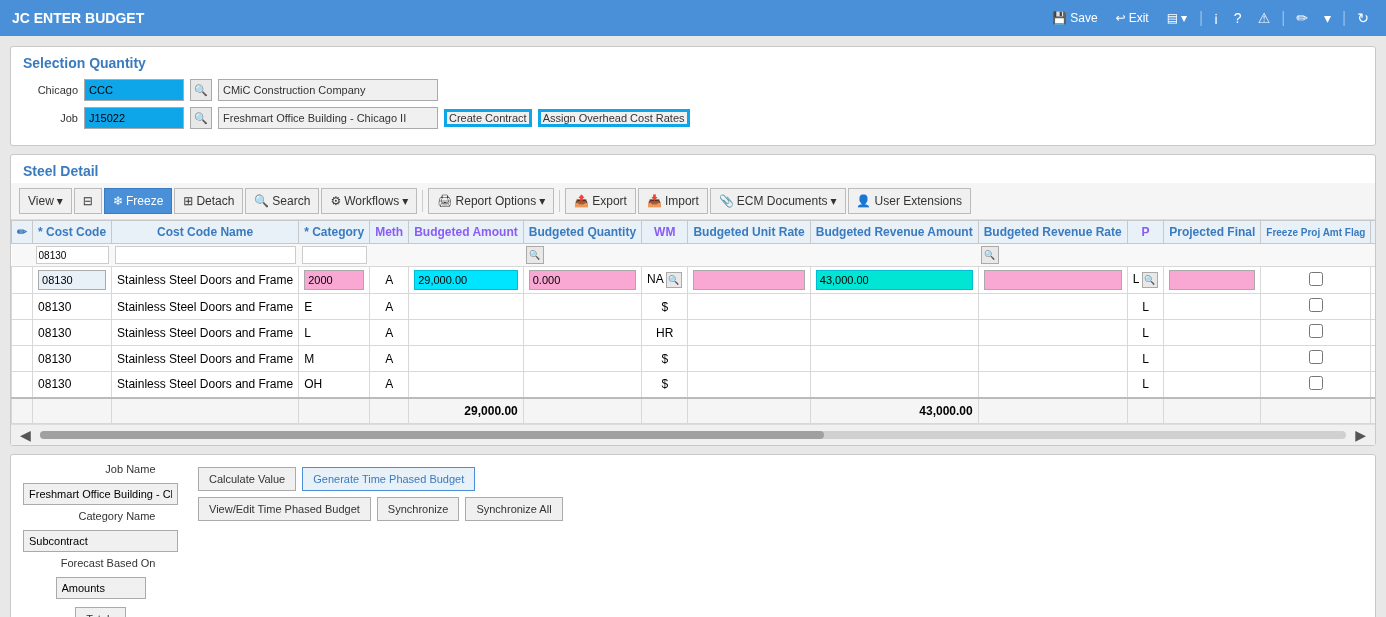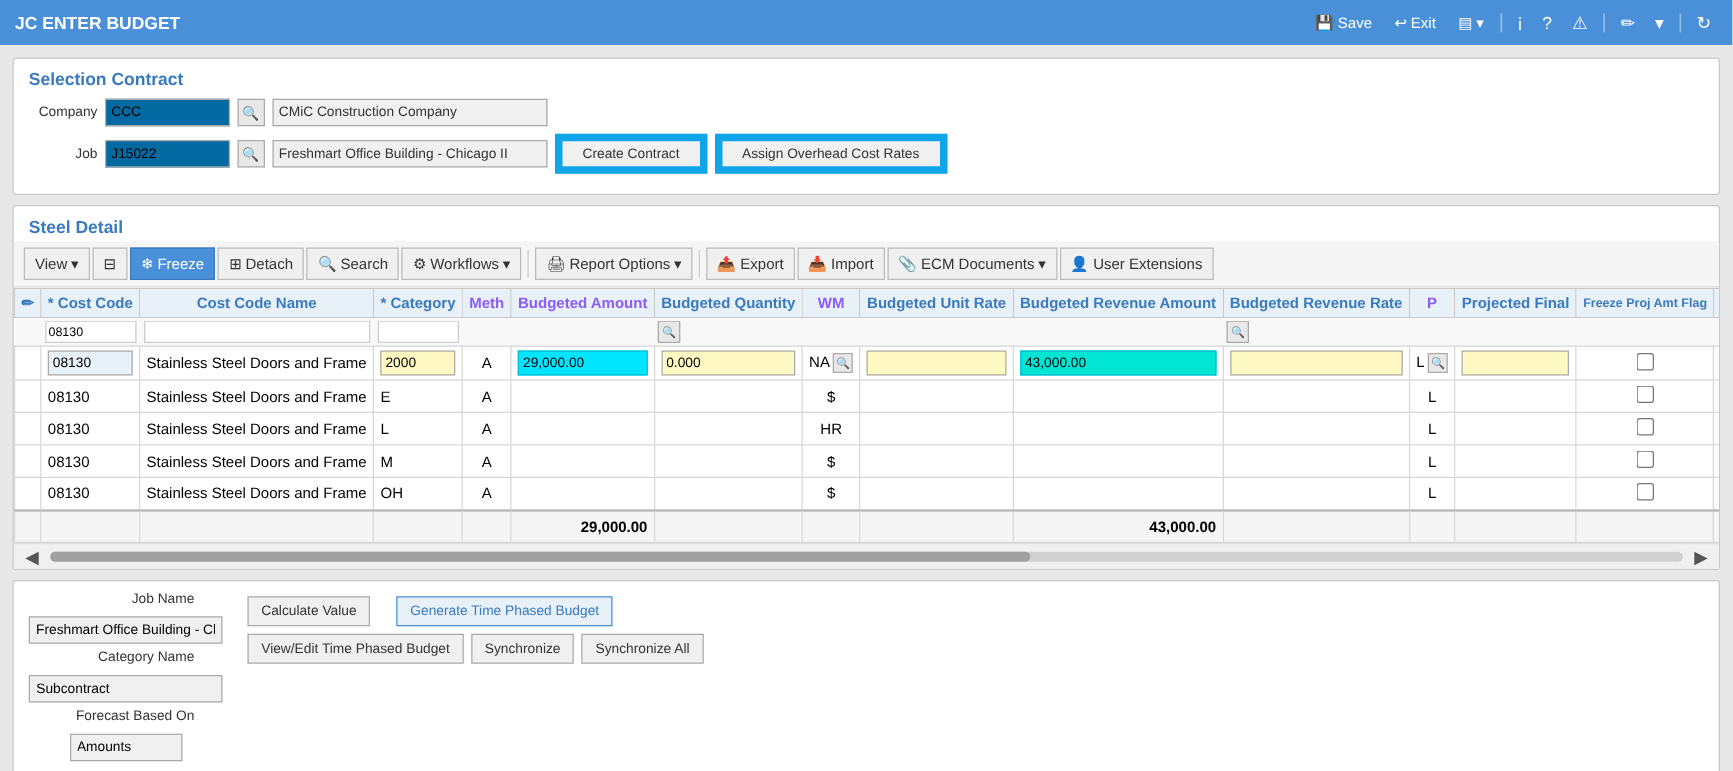"Selection Contract" div.panel-title { text: Contract -> Quantity }
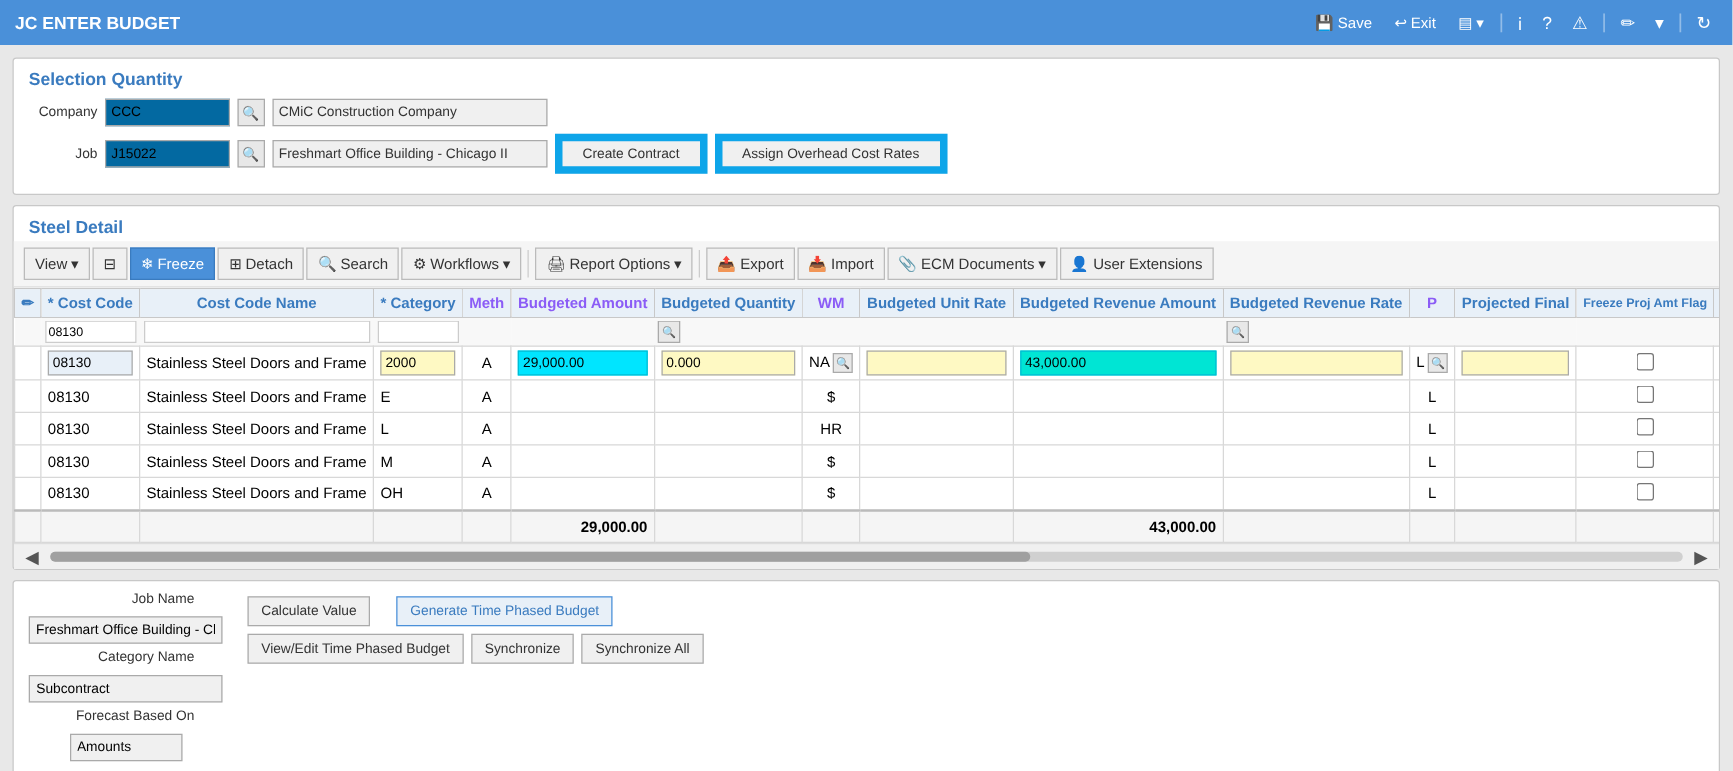"Company" label.field-label { text: Company -> Chicago }
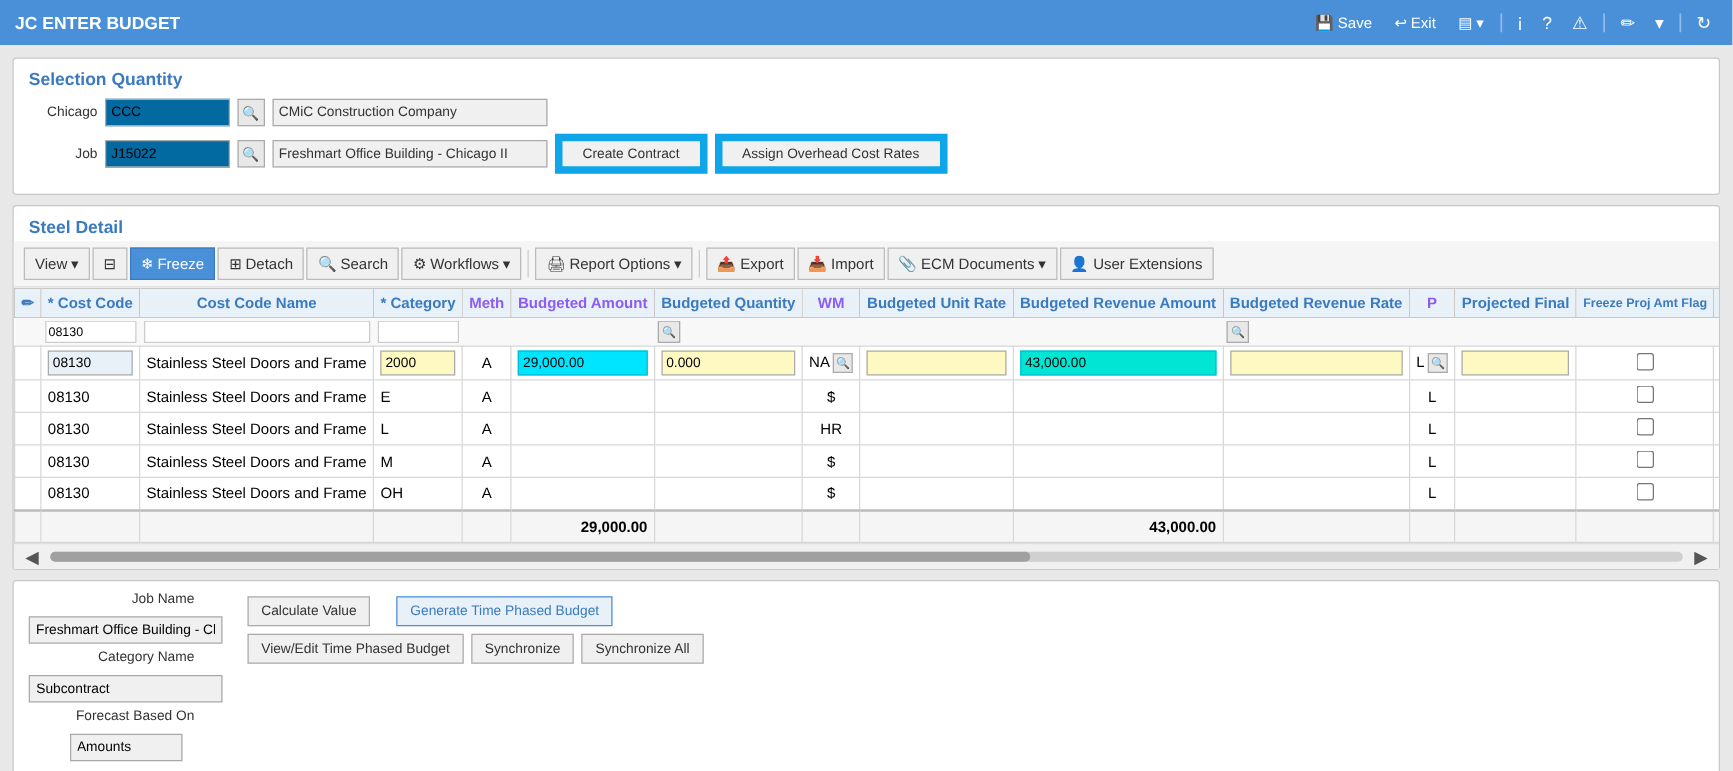"CCC" .field-input { background: #0369a1 -> #0ea5e9 }
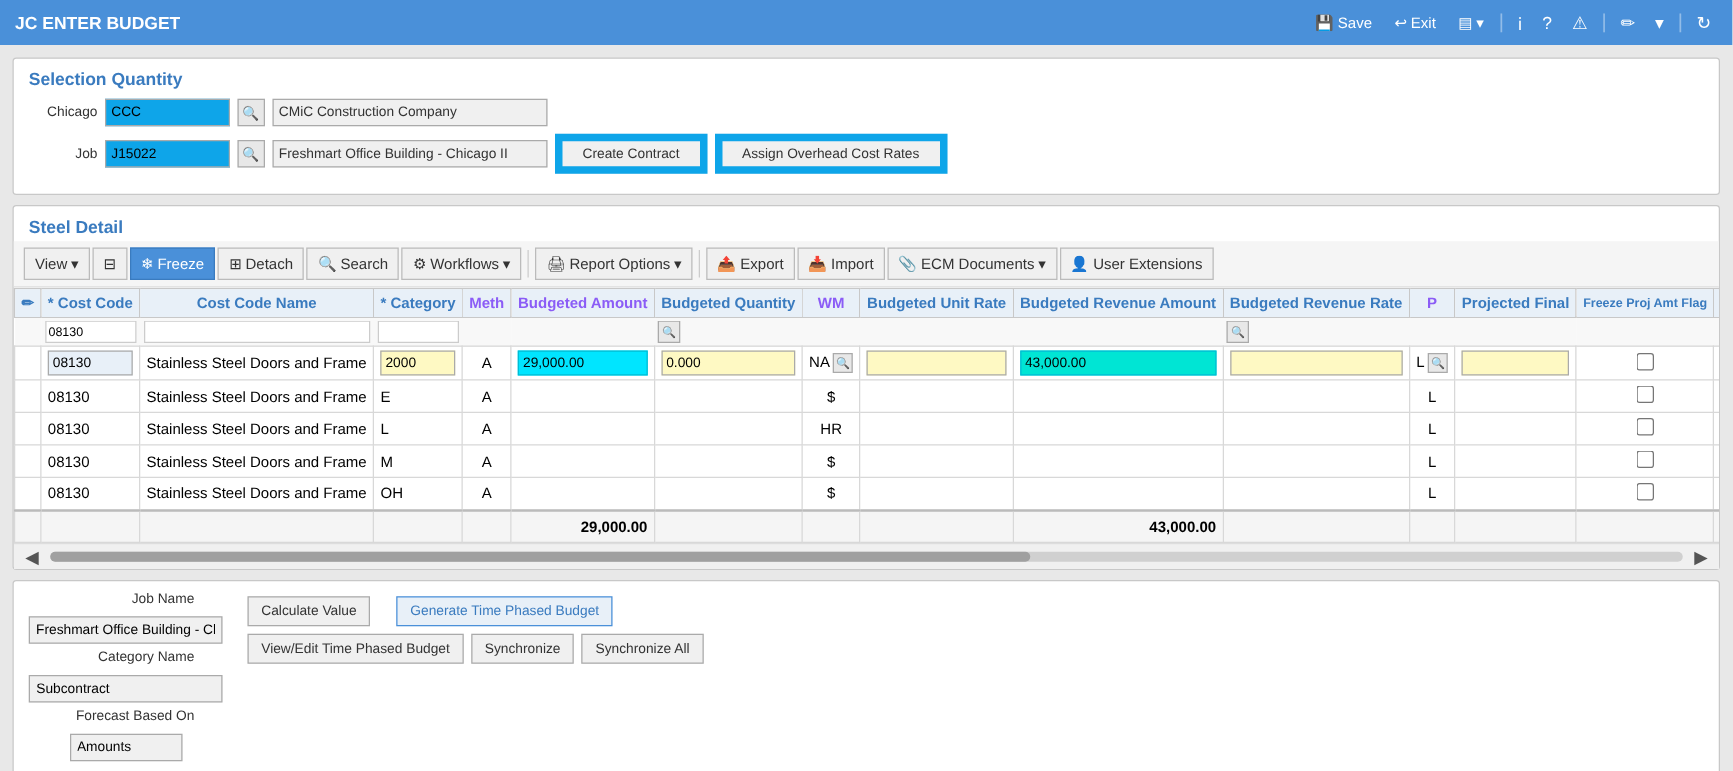"Create Contract" .action-btn { border: 6px solid #0ea5e9 -> 3px solid #0ea5e9; height: 32px -> 18px; padding: 0 16px -> 0 2px }
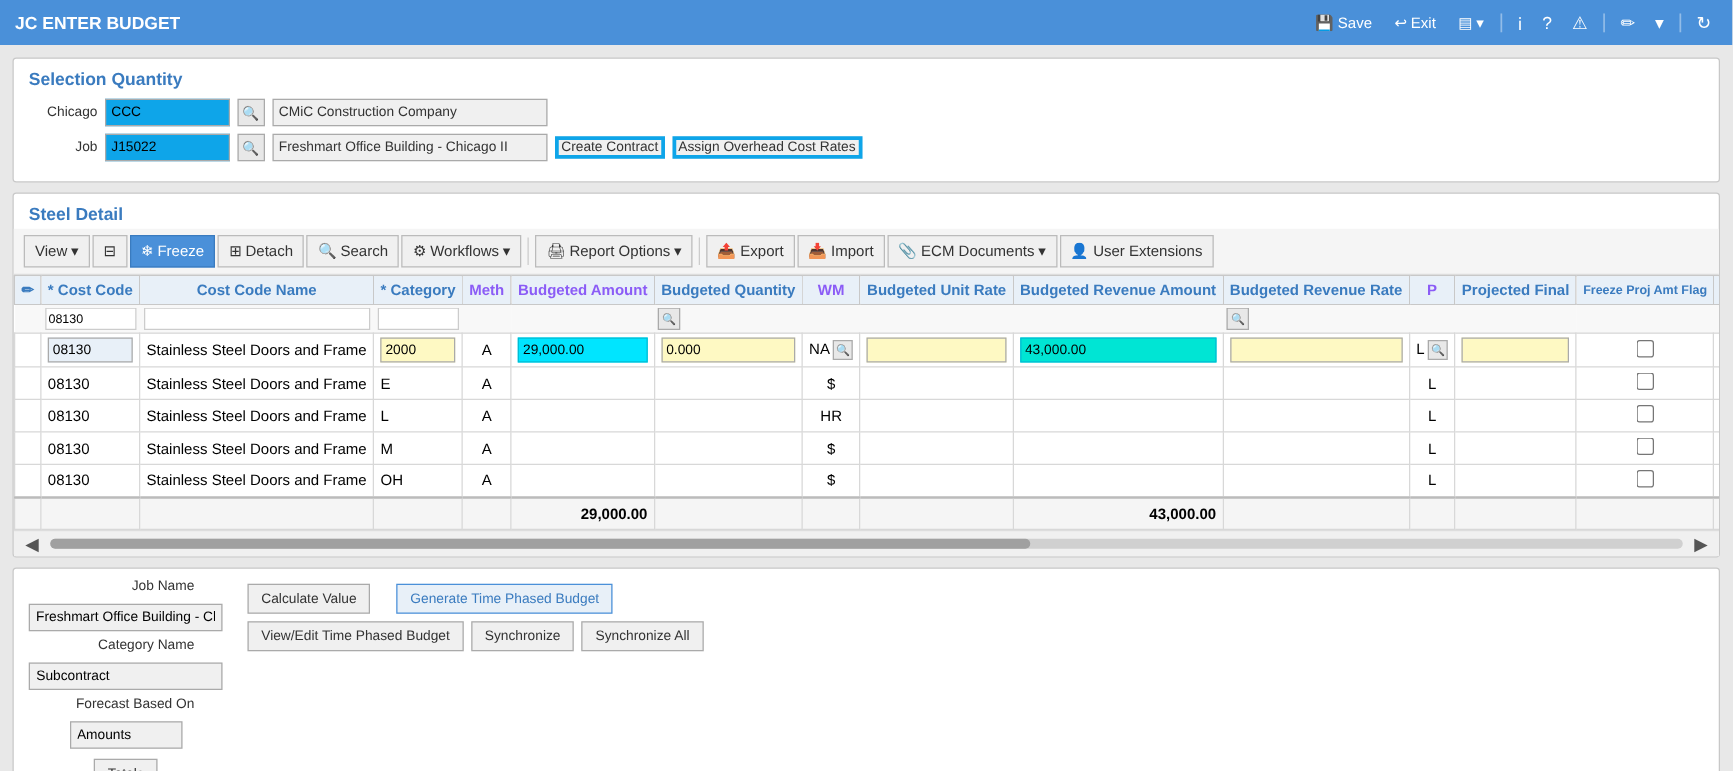"2000" .cell-input { background: #fef9c3 -> #f9a8d4 }
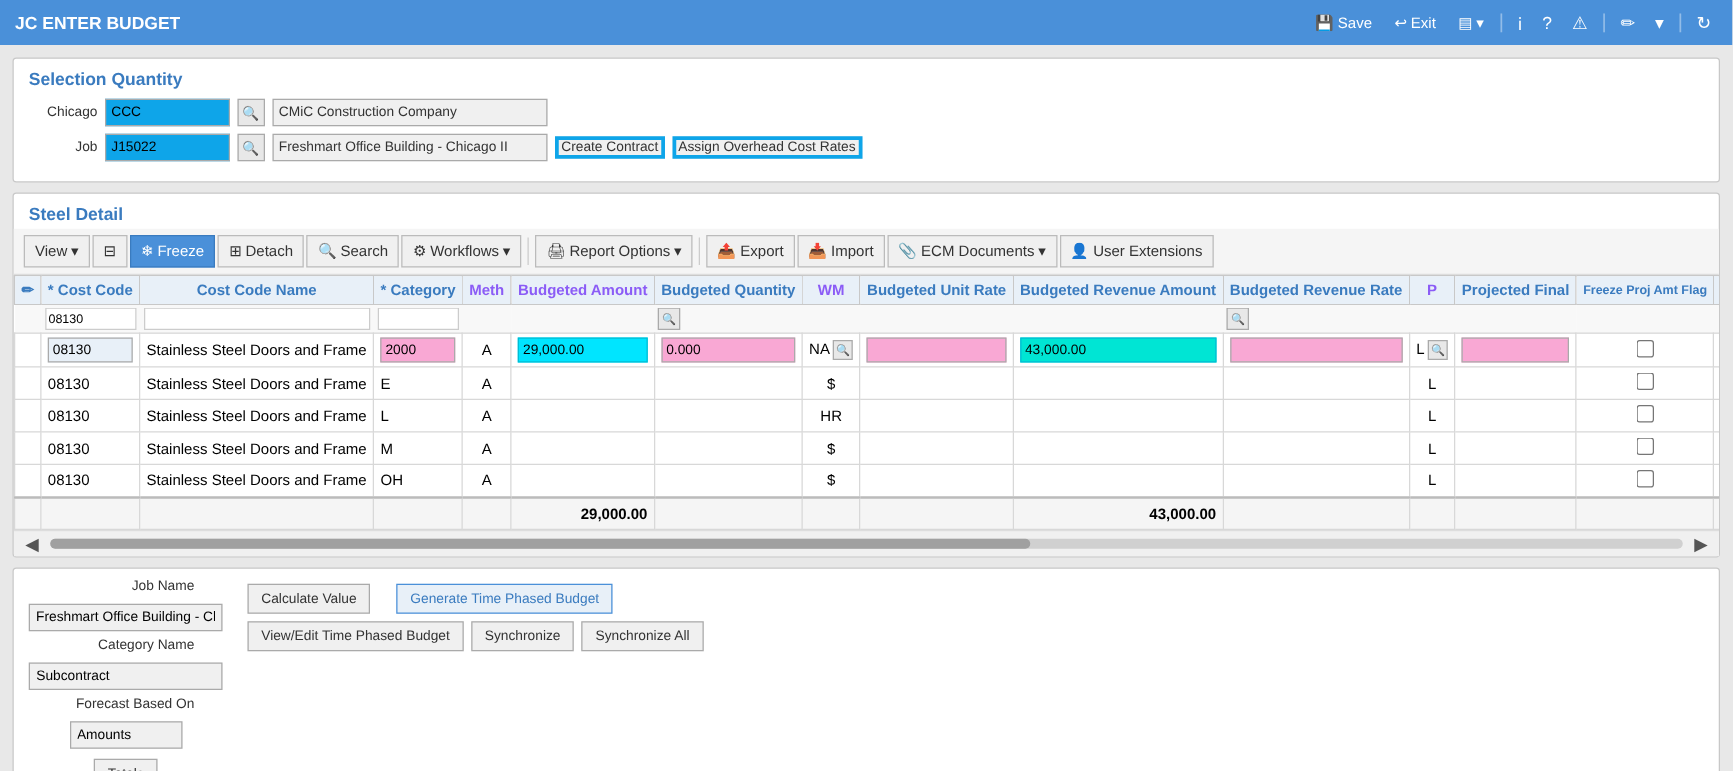"Calculate Value" div { gap: 21px -> 6px }
